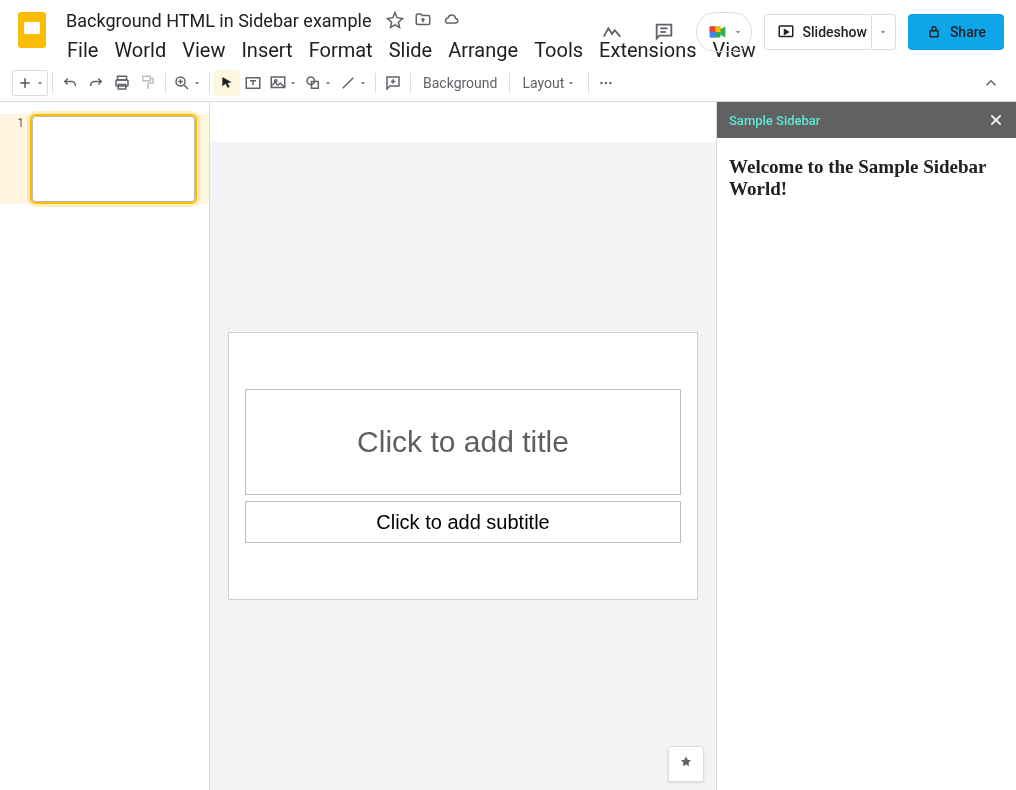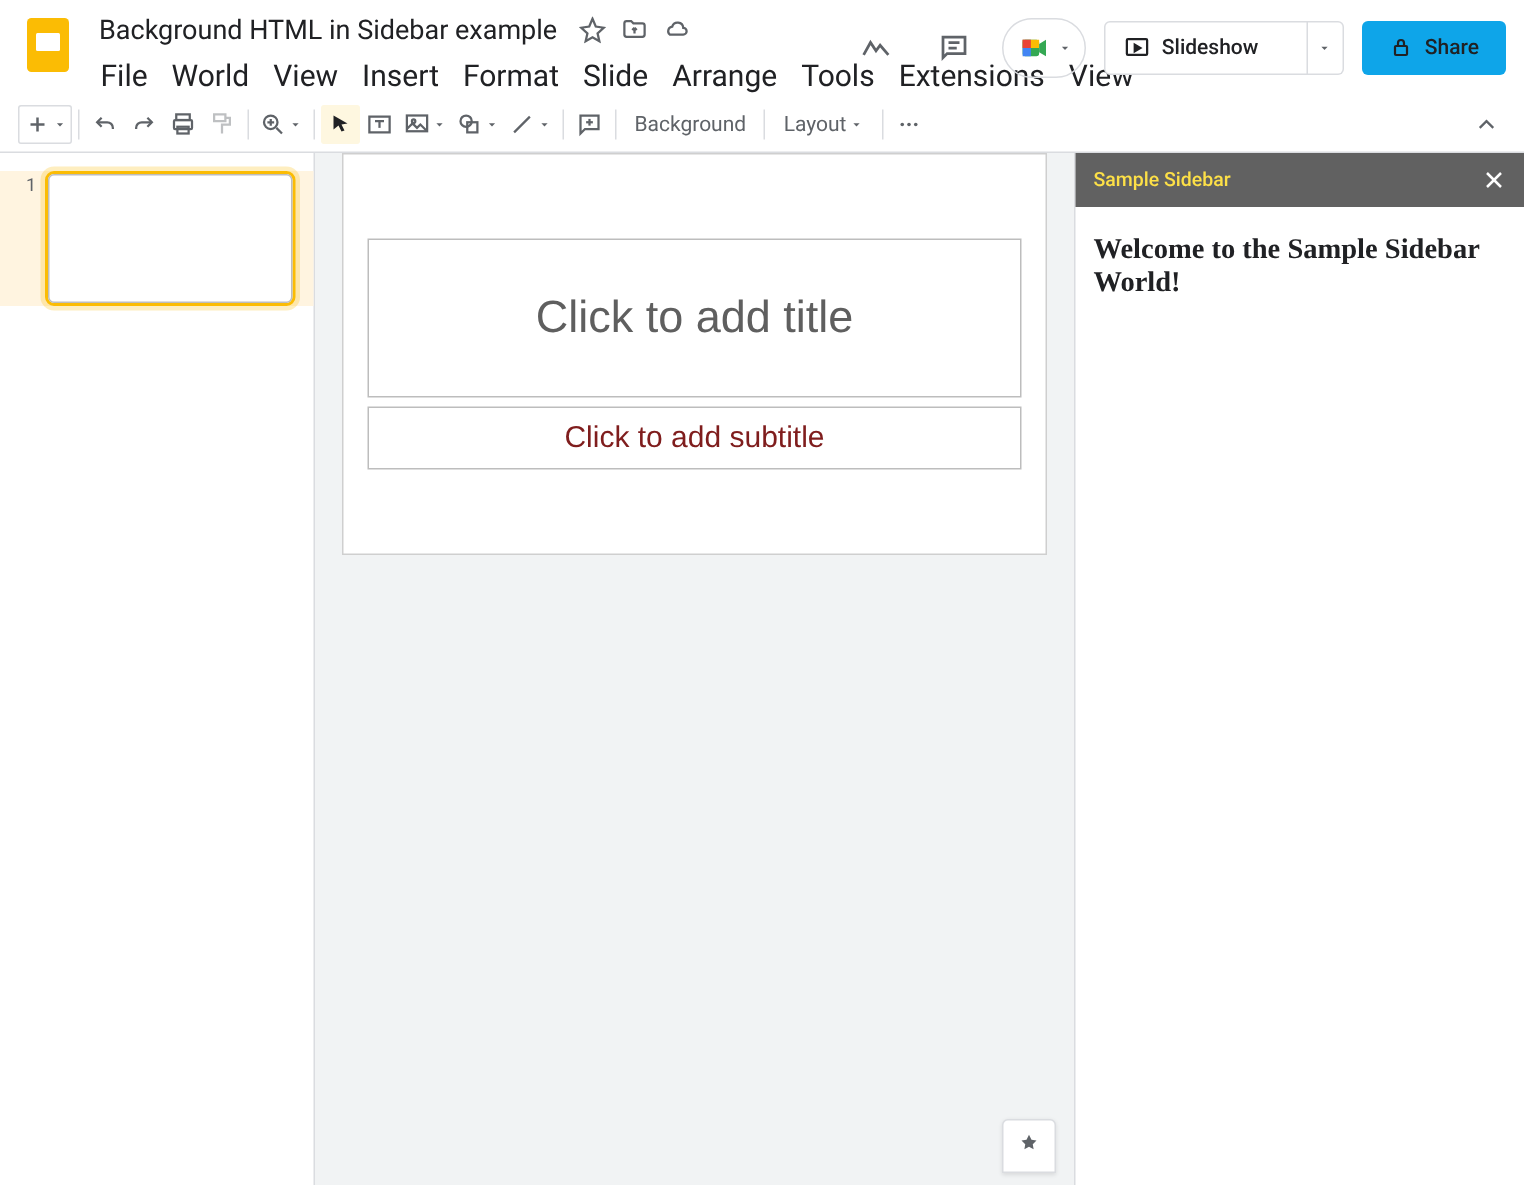"Slideshow" .slideshow-btn { padding: 0 32px 0 12px -> 0 4px 0 12px }
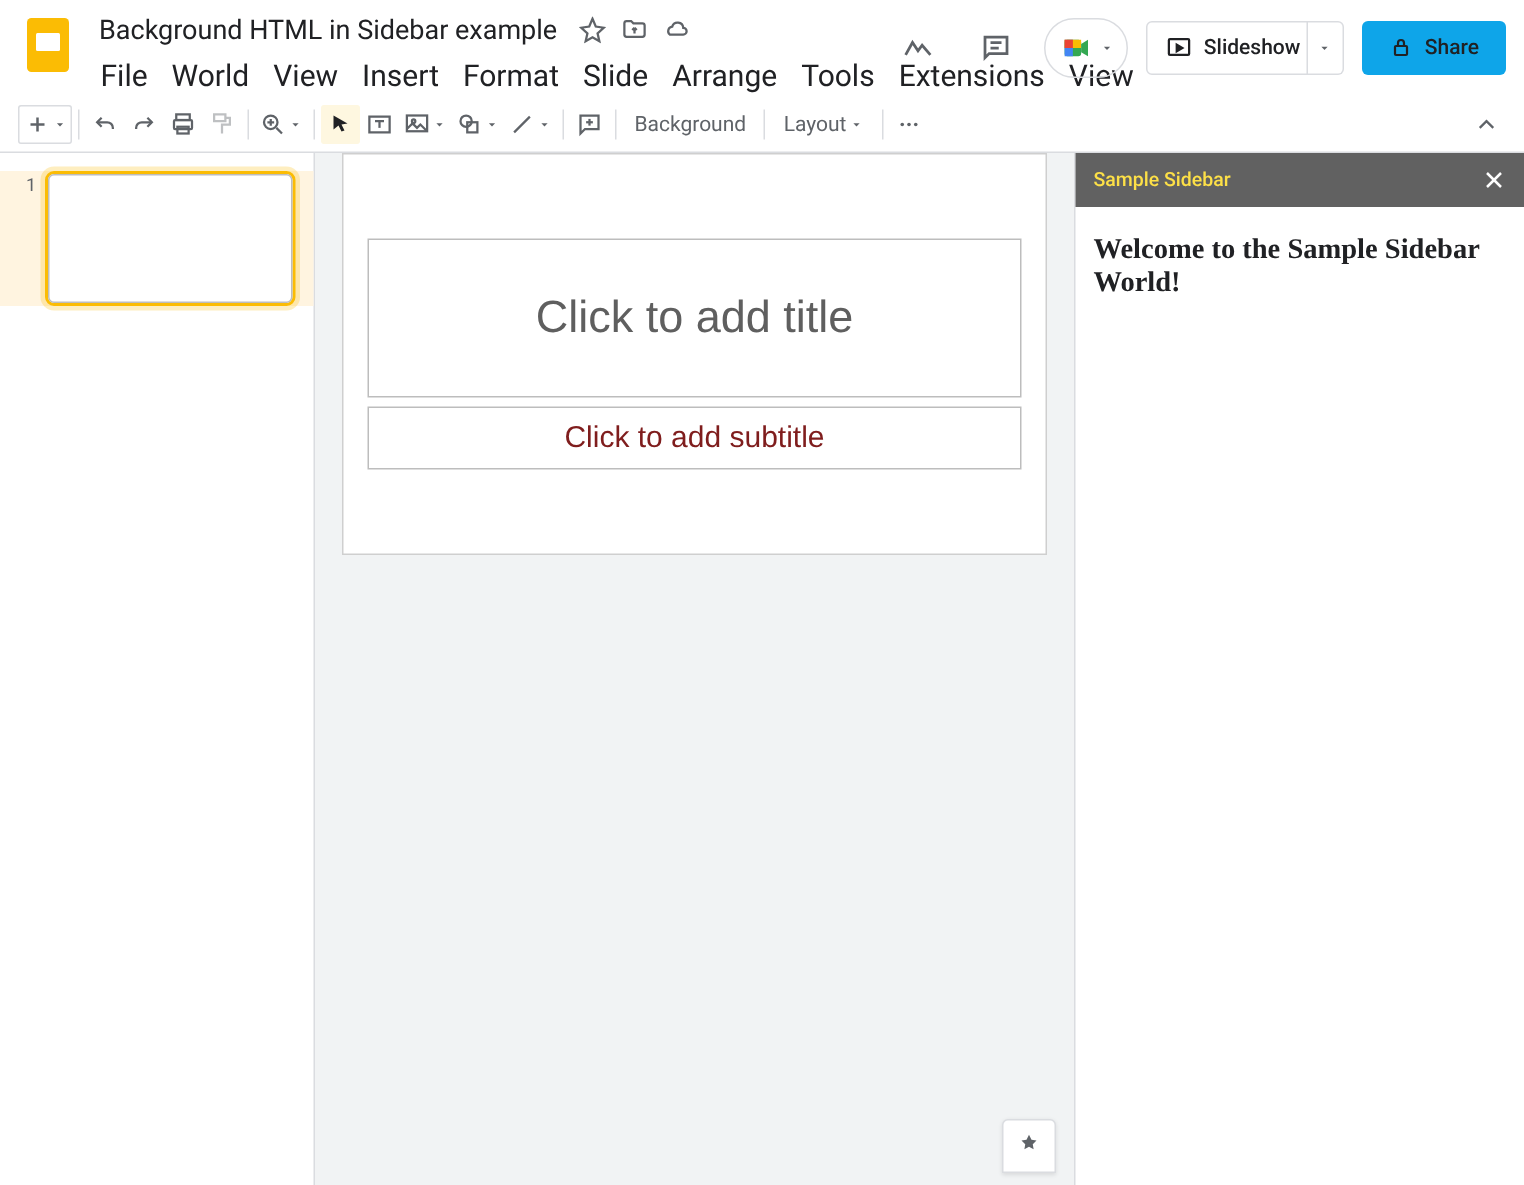"Sample Sidebar" .sidebar-hdr { color: #fde047 -> #5eead4 }
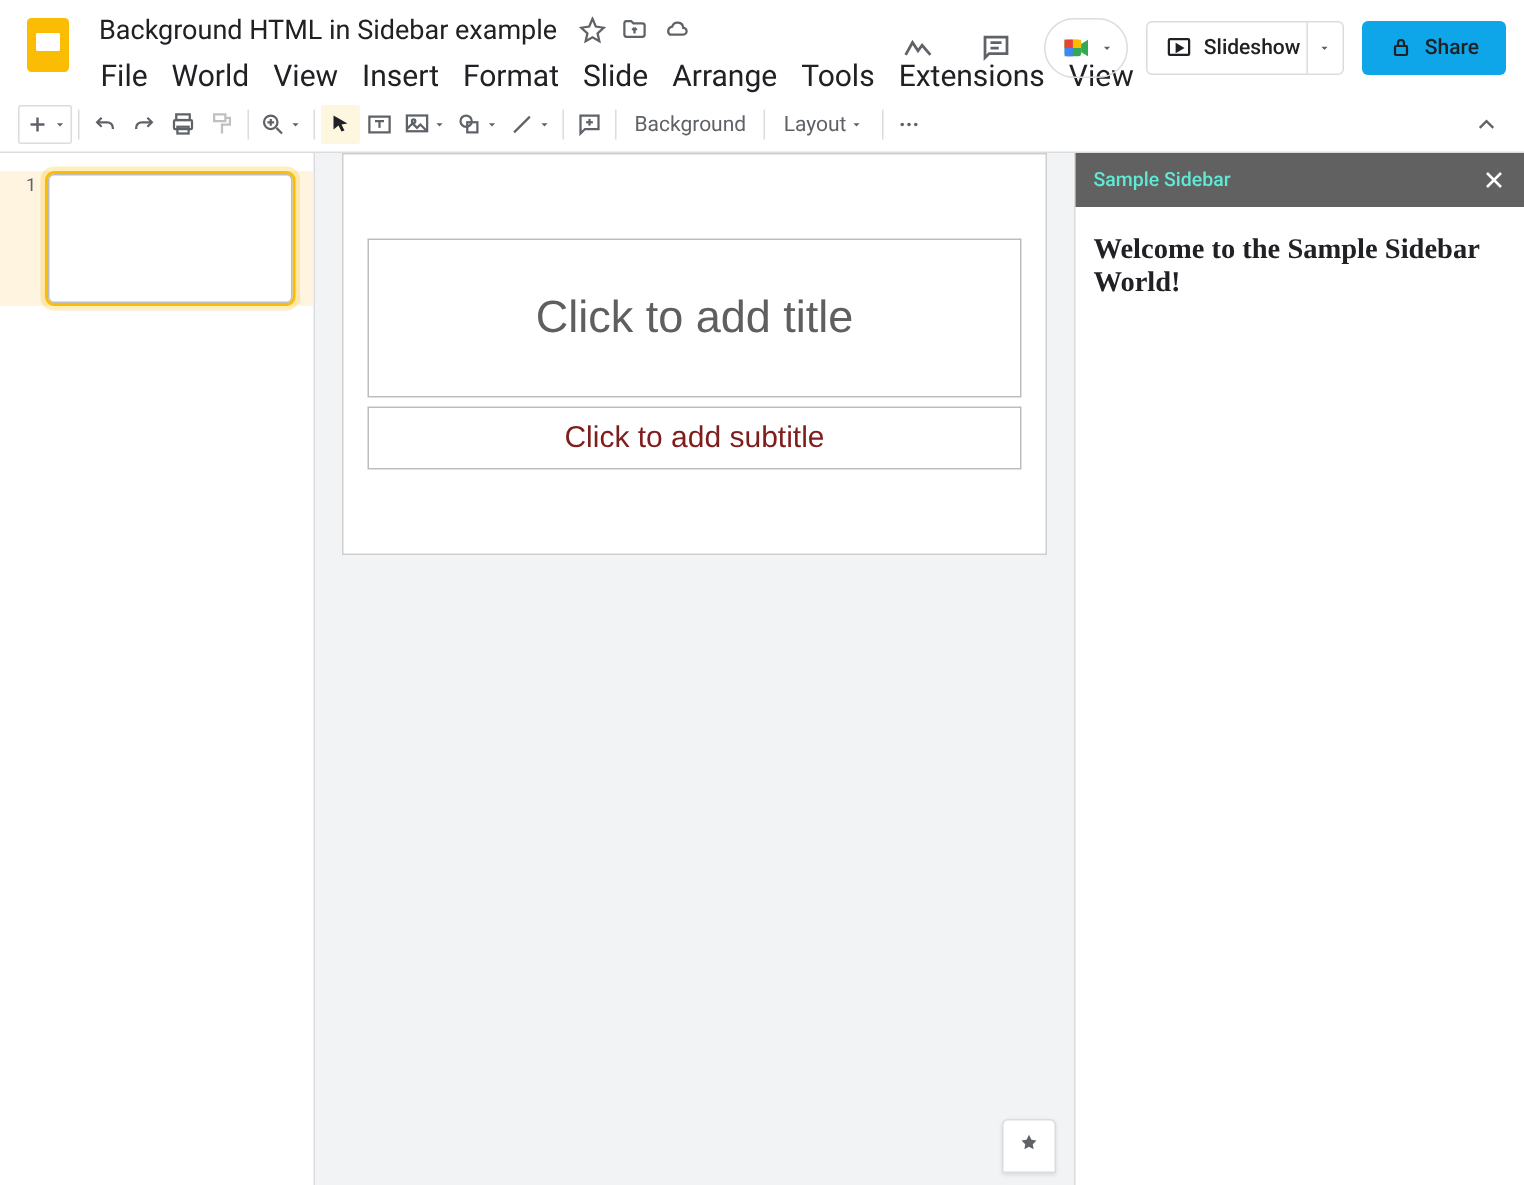"Click to add title" .canvas-area { align-items: none -> center; margin-top: none -> 40px }
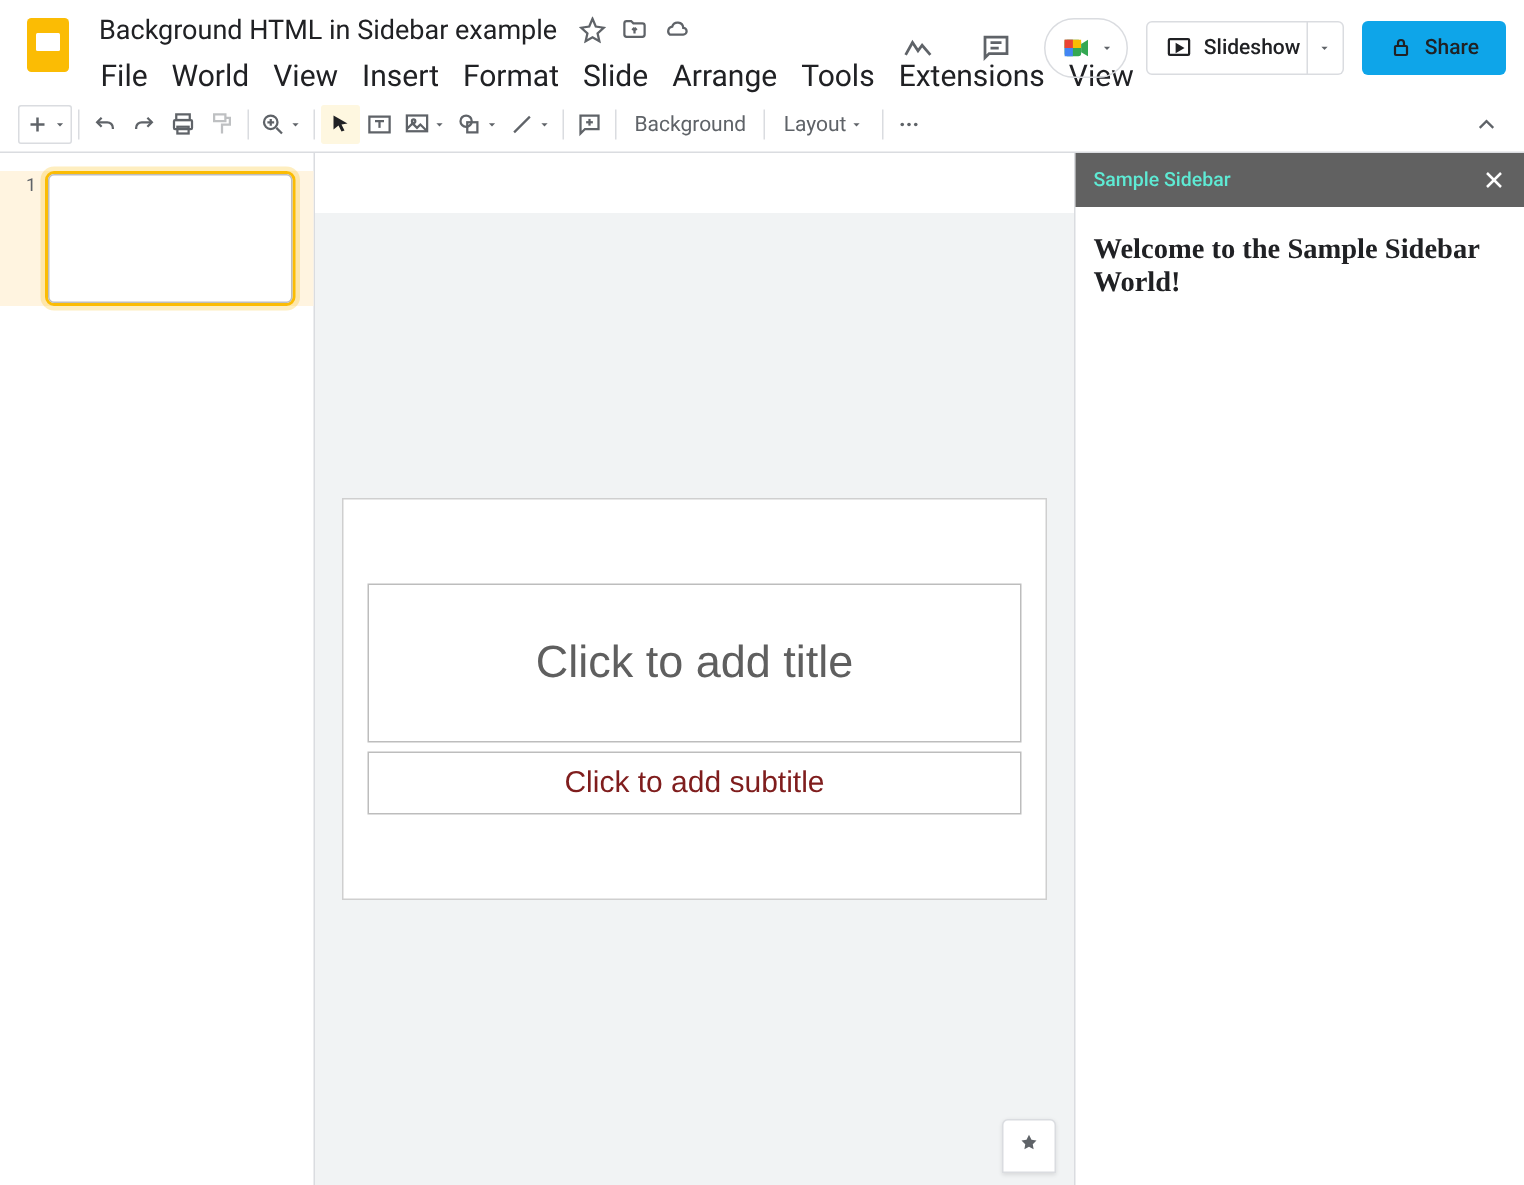"Click to add subtitle" .placeholder-subtitle { color: #7f1d1d -> #000000 }
